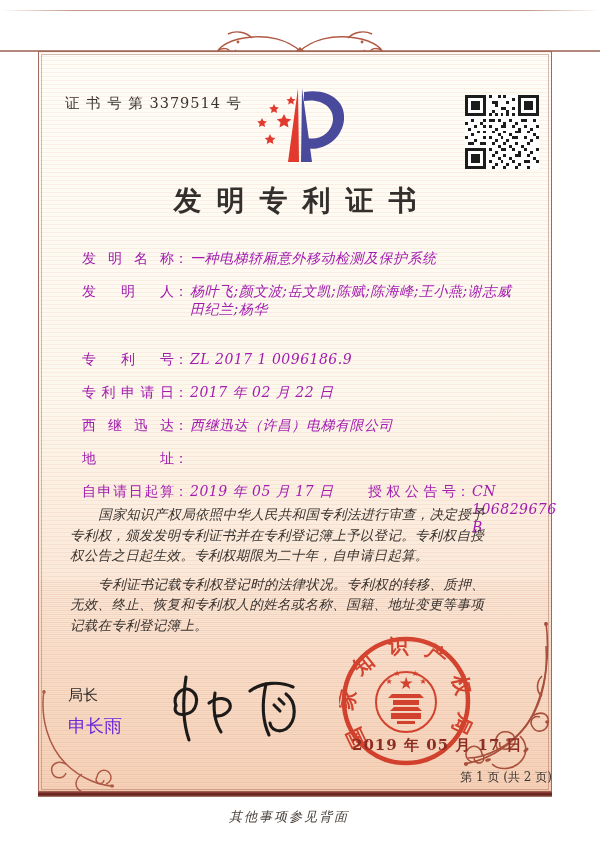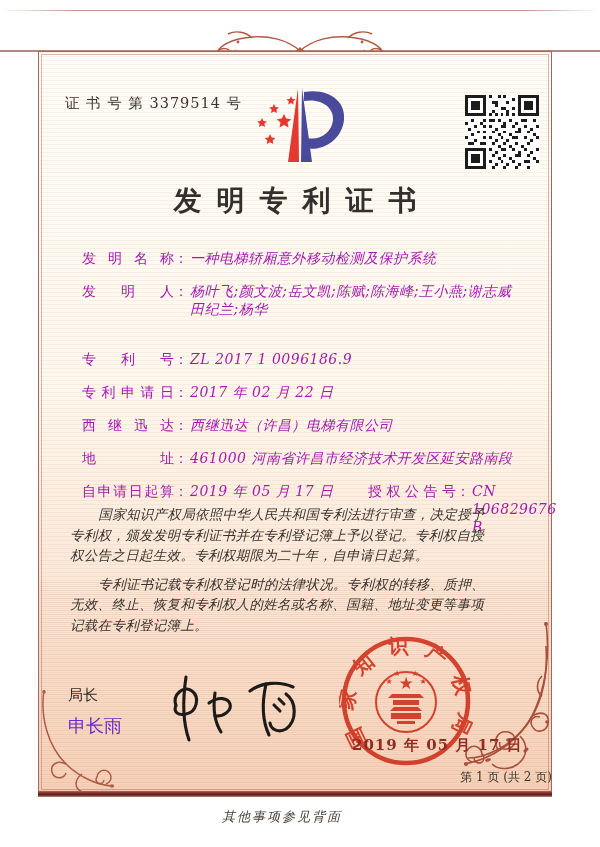"461000 河南省许昌市经济技术开发区延安路南段" span.fvalue { html: <span>461000 河南省许昌市经济技术开发区延安路南段</span> -> none }
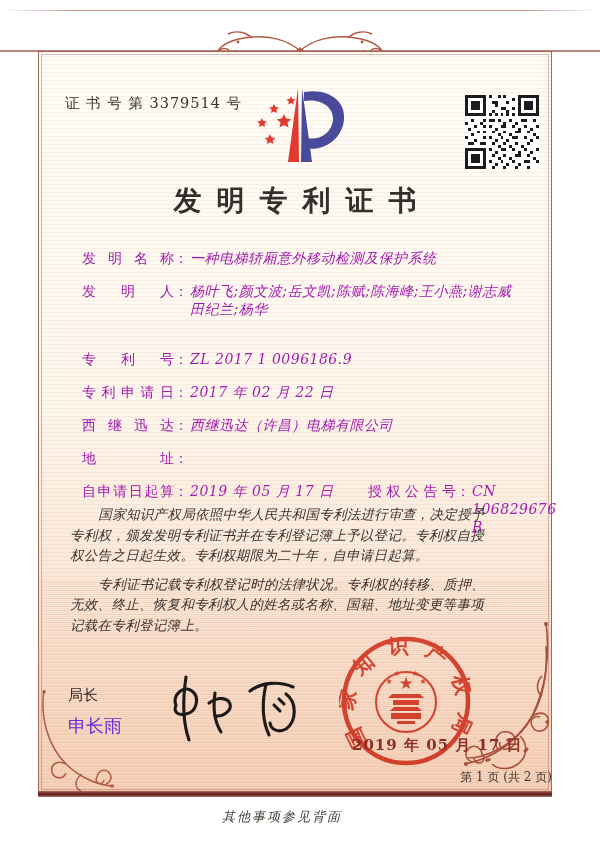"其他事项参见背面" .footer-note { left: 222px -> 229px }
